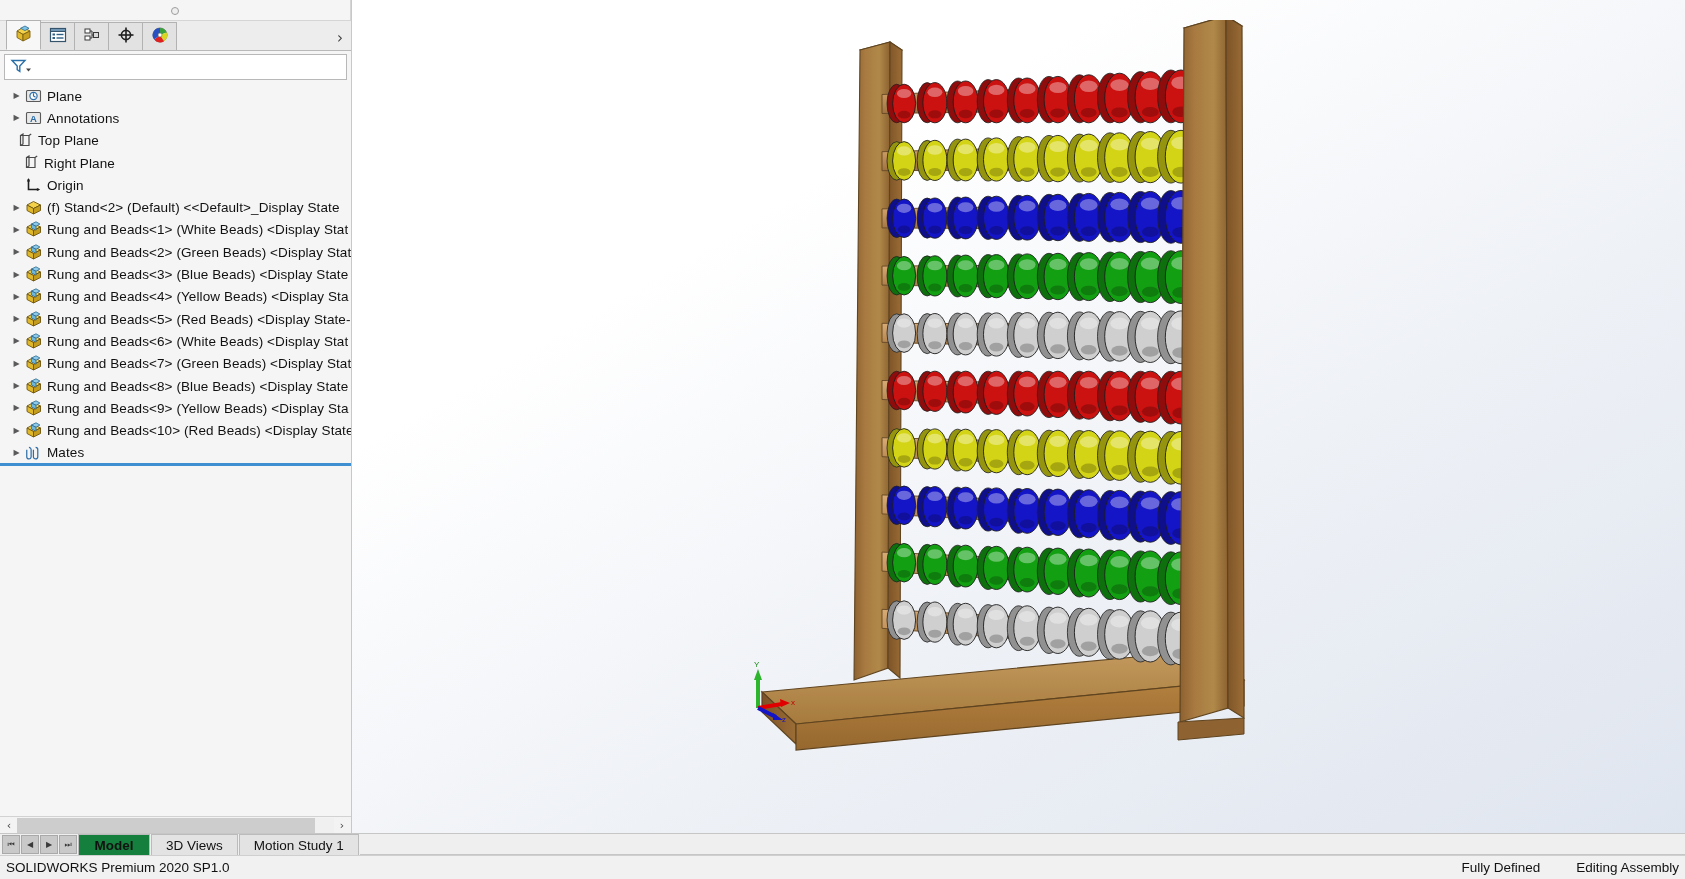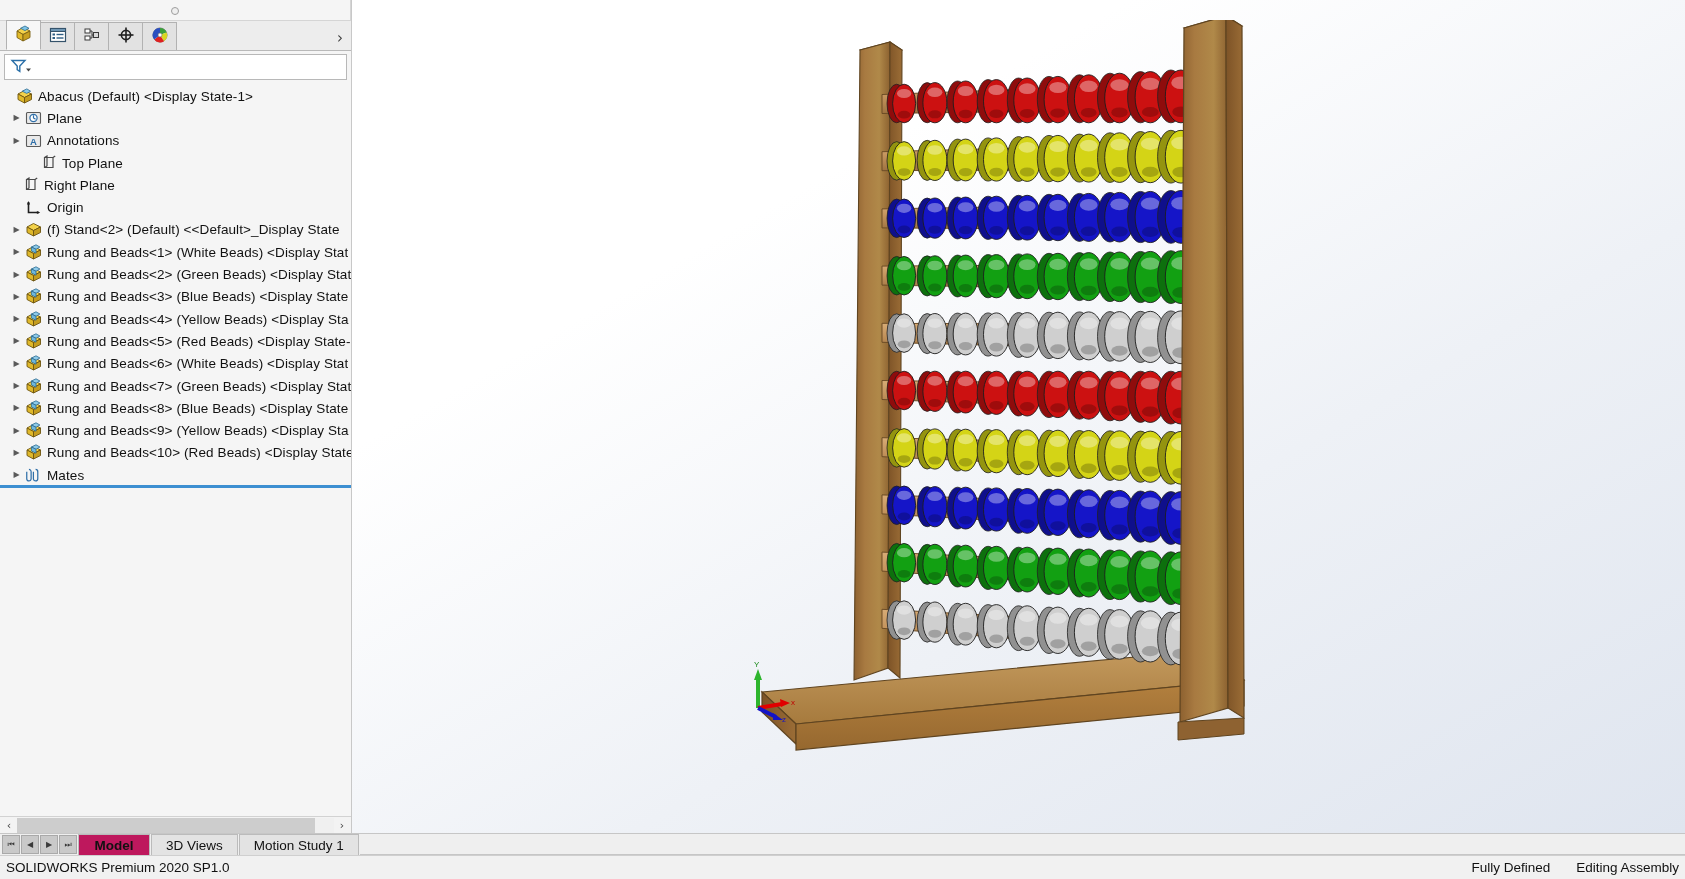"Abacus (Default) <Display State-1>" div.tree-row { html: <div> <span>▶</span> <span> <svg> <polygon></polygon> <polygon></polygon> <polygon></polygon> <polygon></polygon> </svg> </span> <span>Abacus (Default) &lt;Display State-1&gt;</span> </div> -> none }
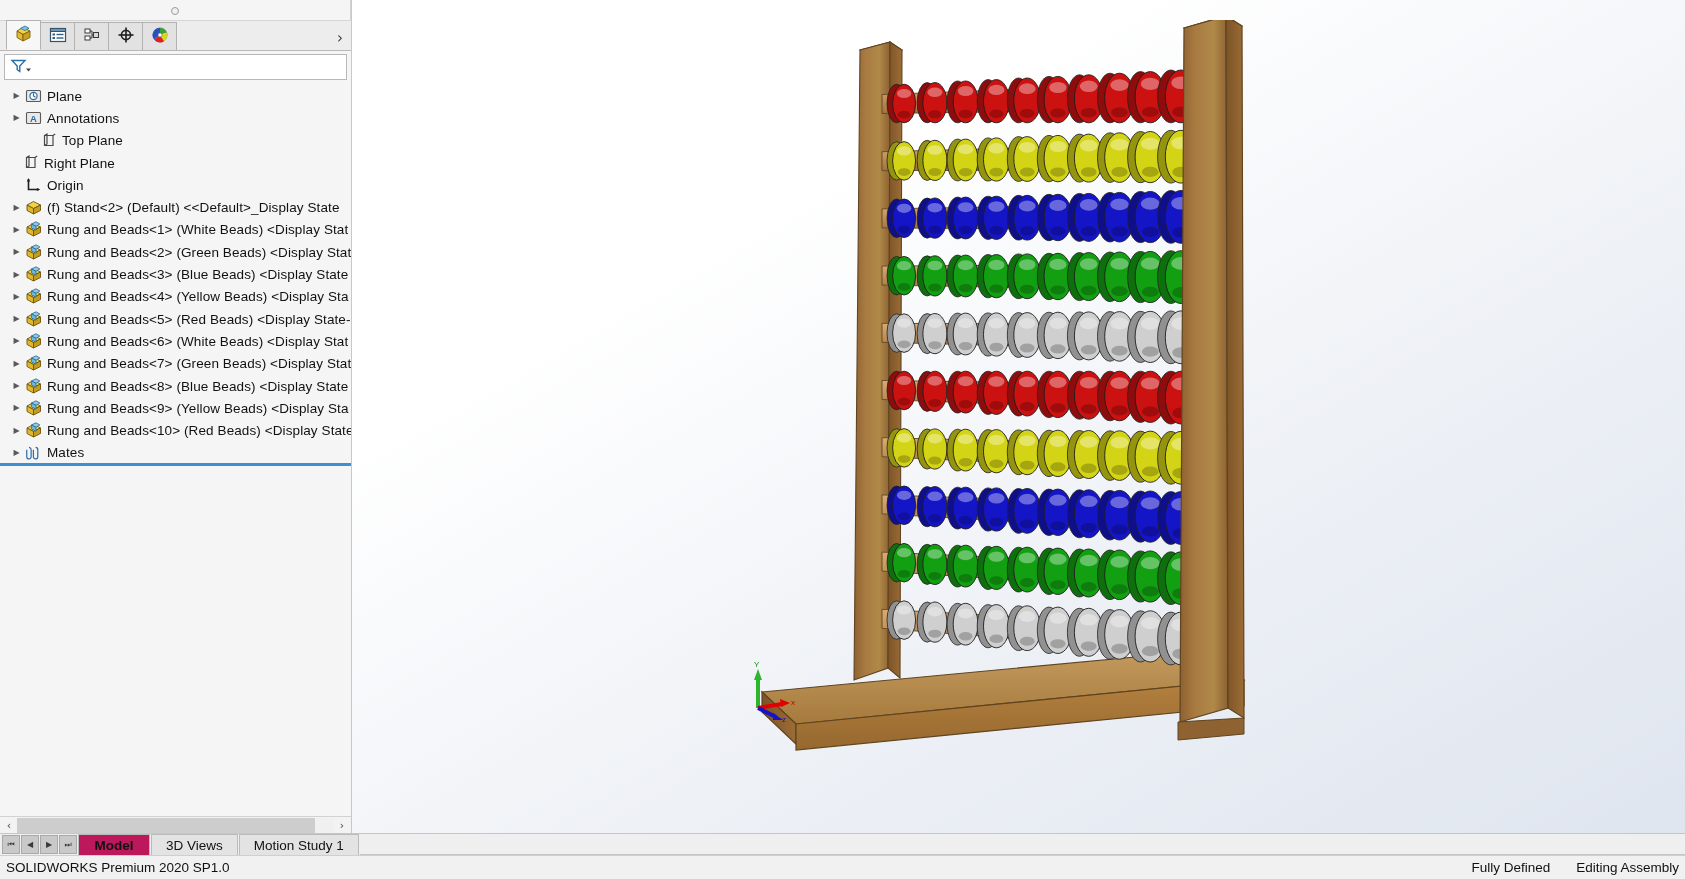"Top Plane" div.tree-row { padding-left: 24px -> 0 }
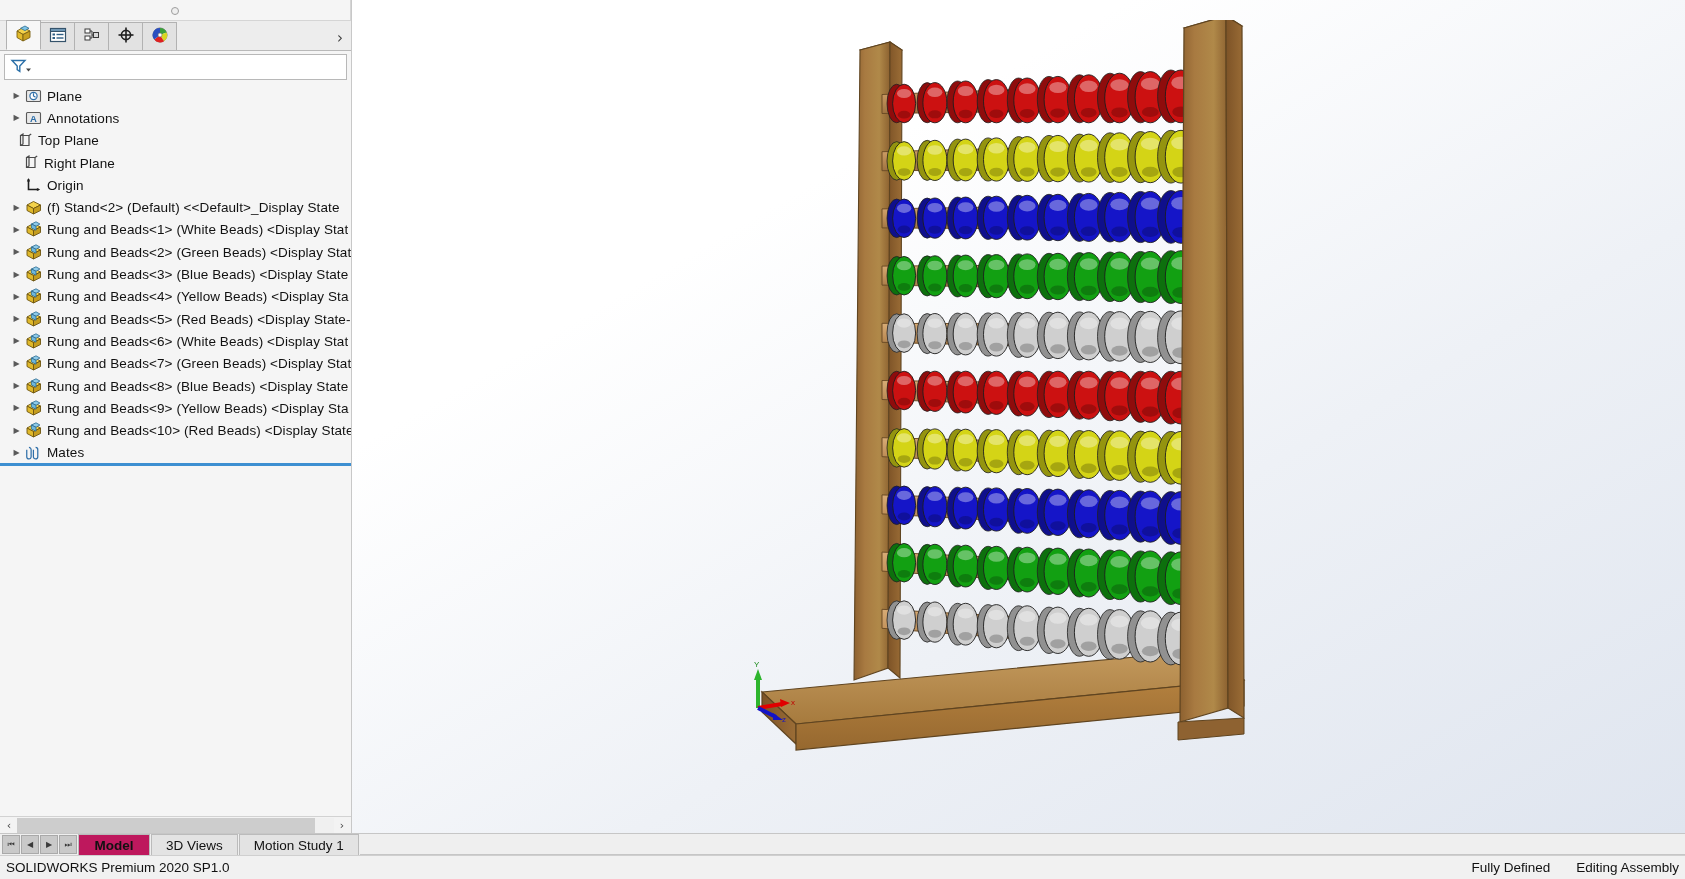"Model" .sheet-tab.active { background: #be185d -> #15803d }
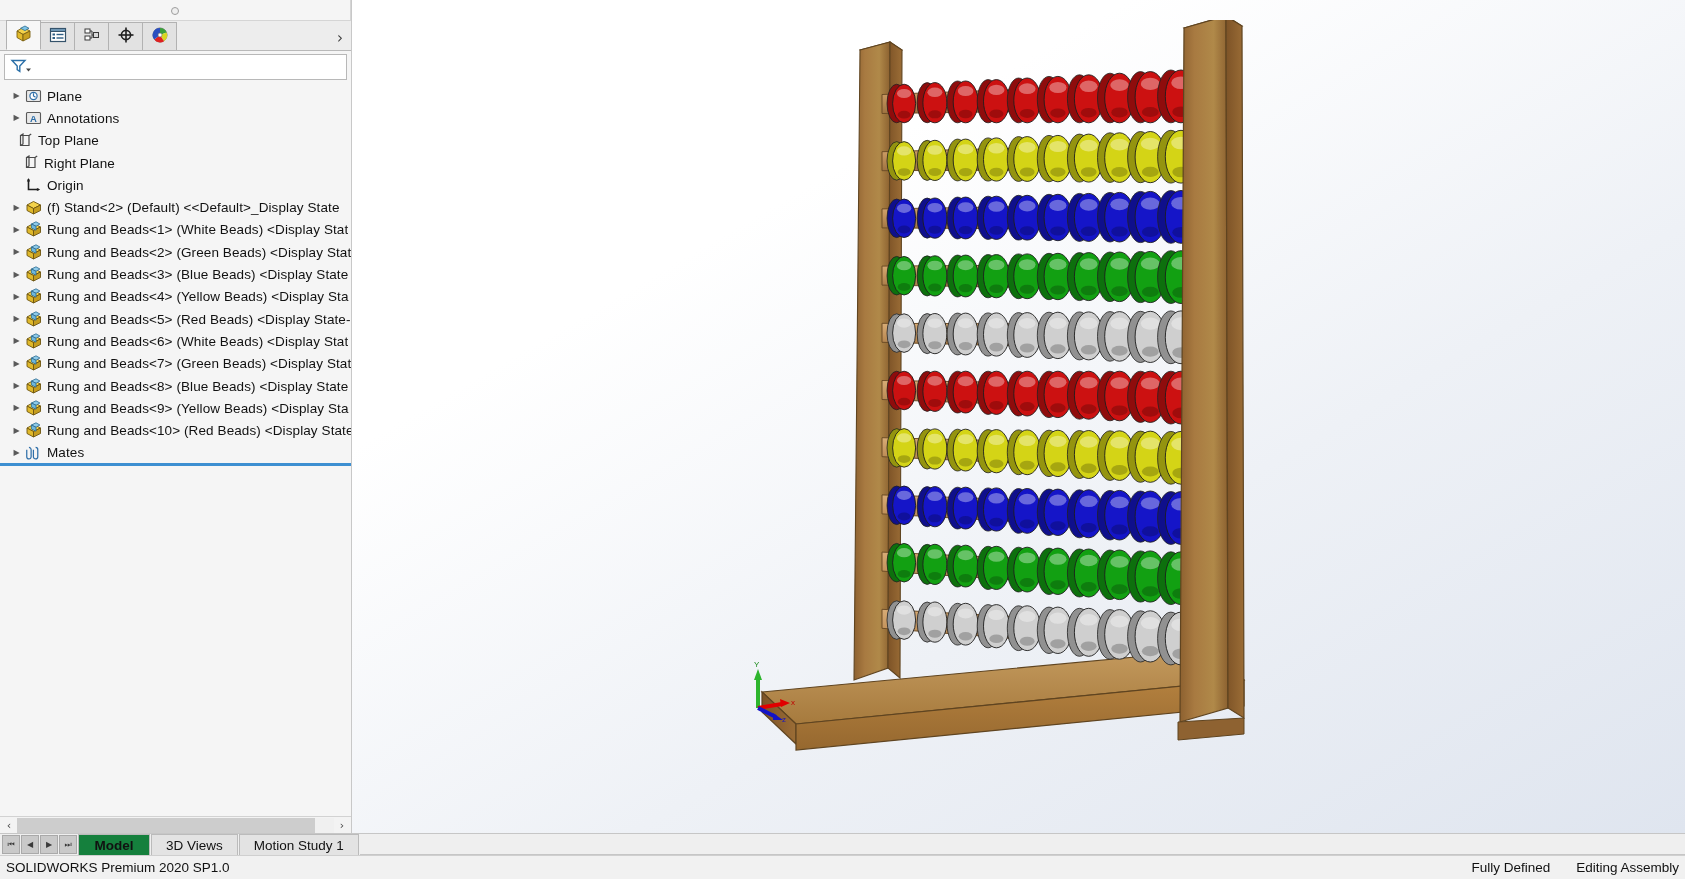"Fully Defined" .status-item { margin-left: 26px -> 36px }
